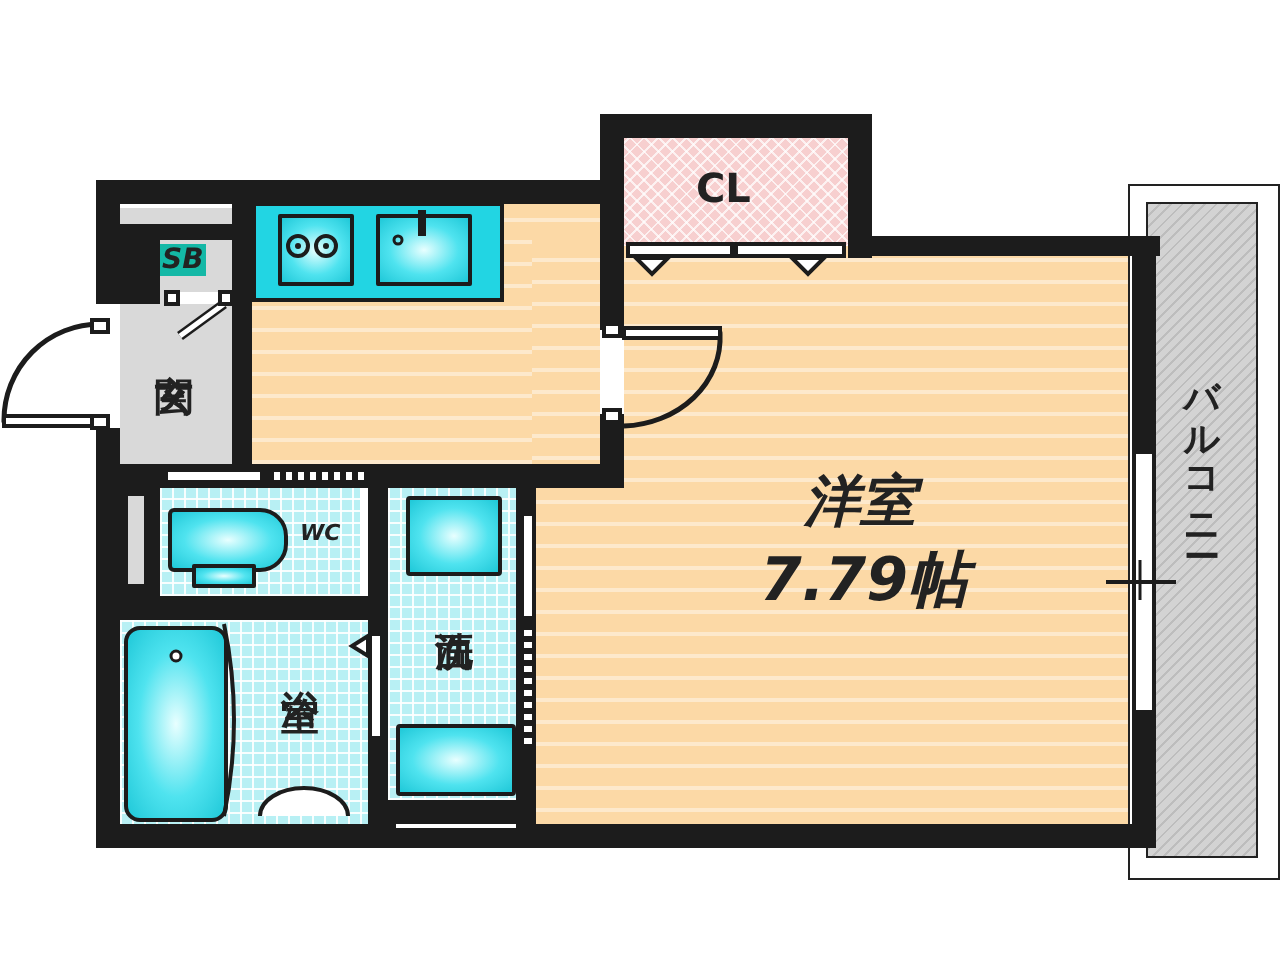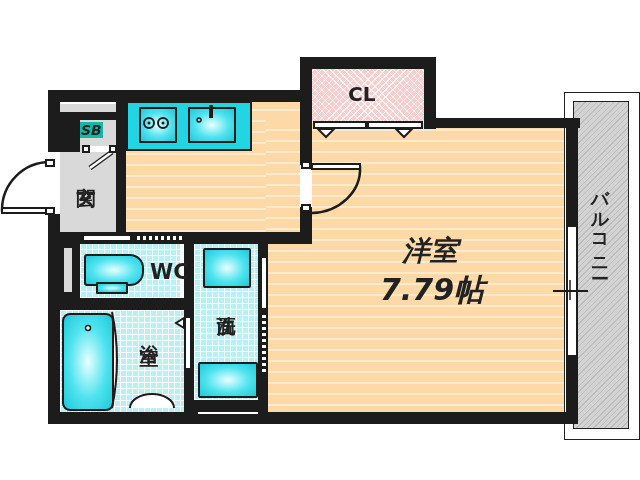"WC" div.label { font-size: 21px -> 11px; font-style: none -> italic }
